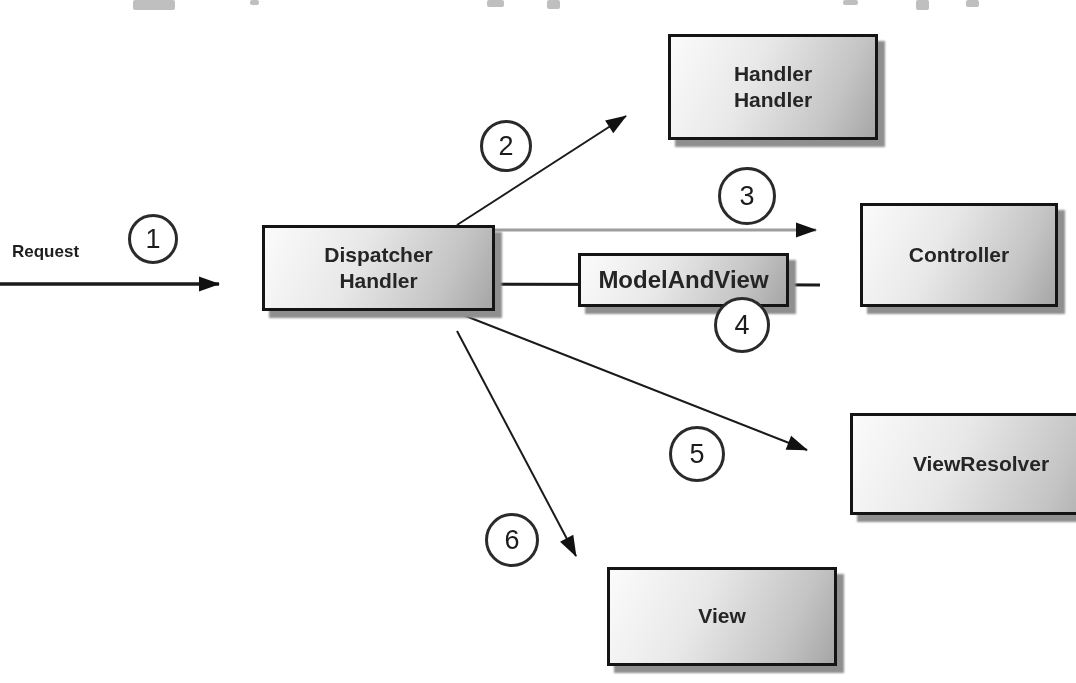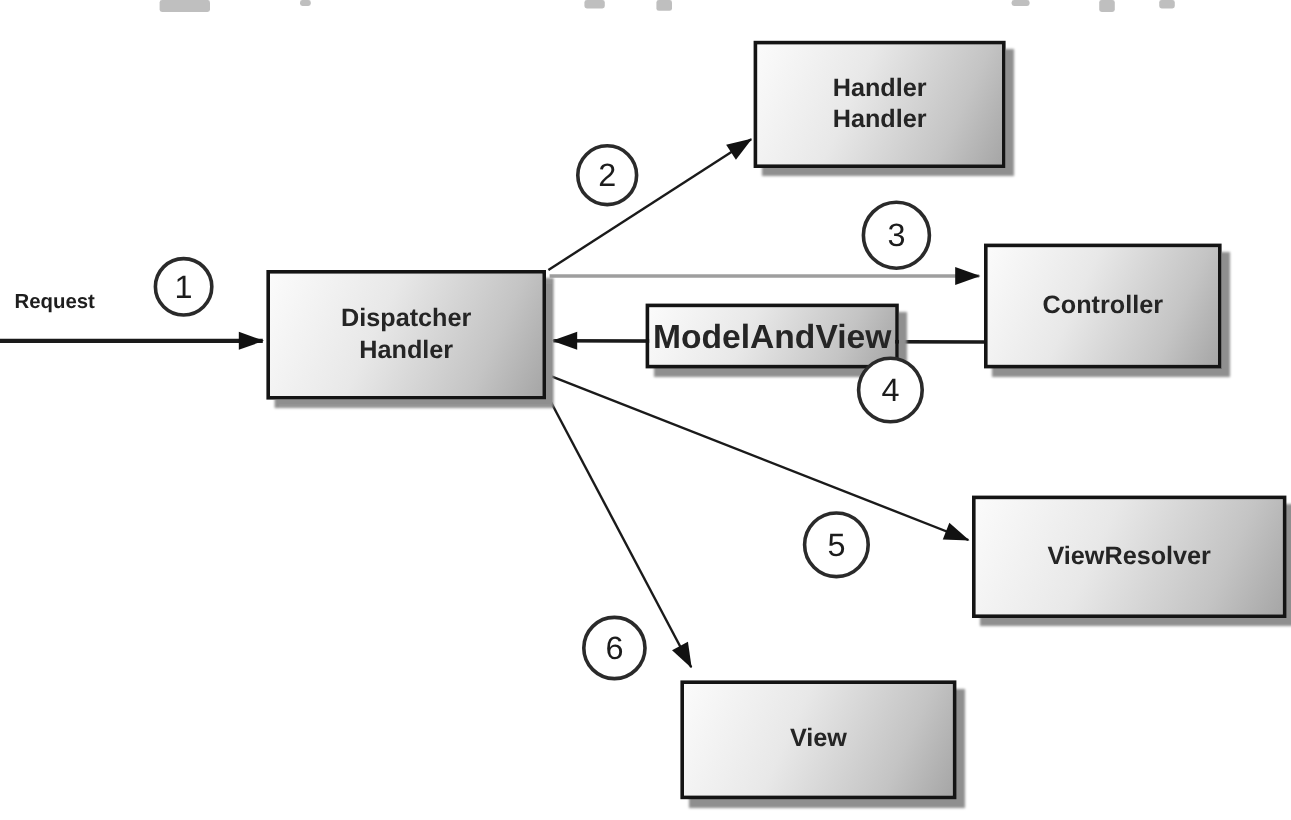"Handler" .box { margin-left: none -> 40px }
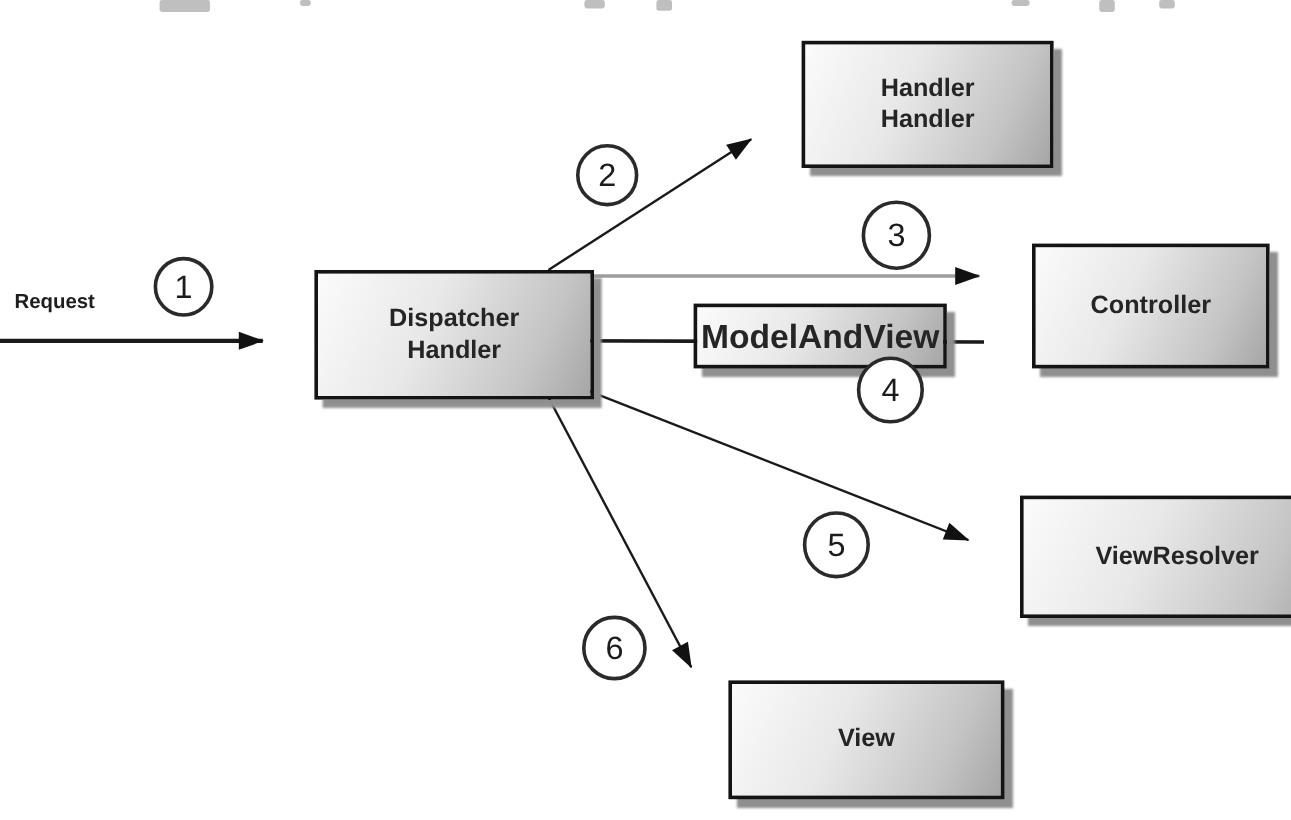"Dispatcher" #box-dispatcher { height: 108px -> 86px }
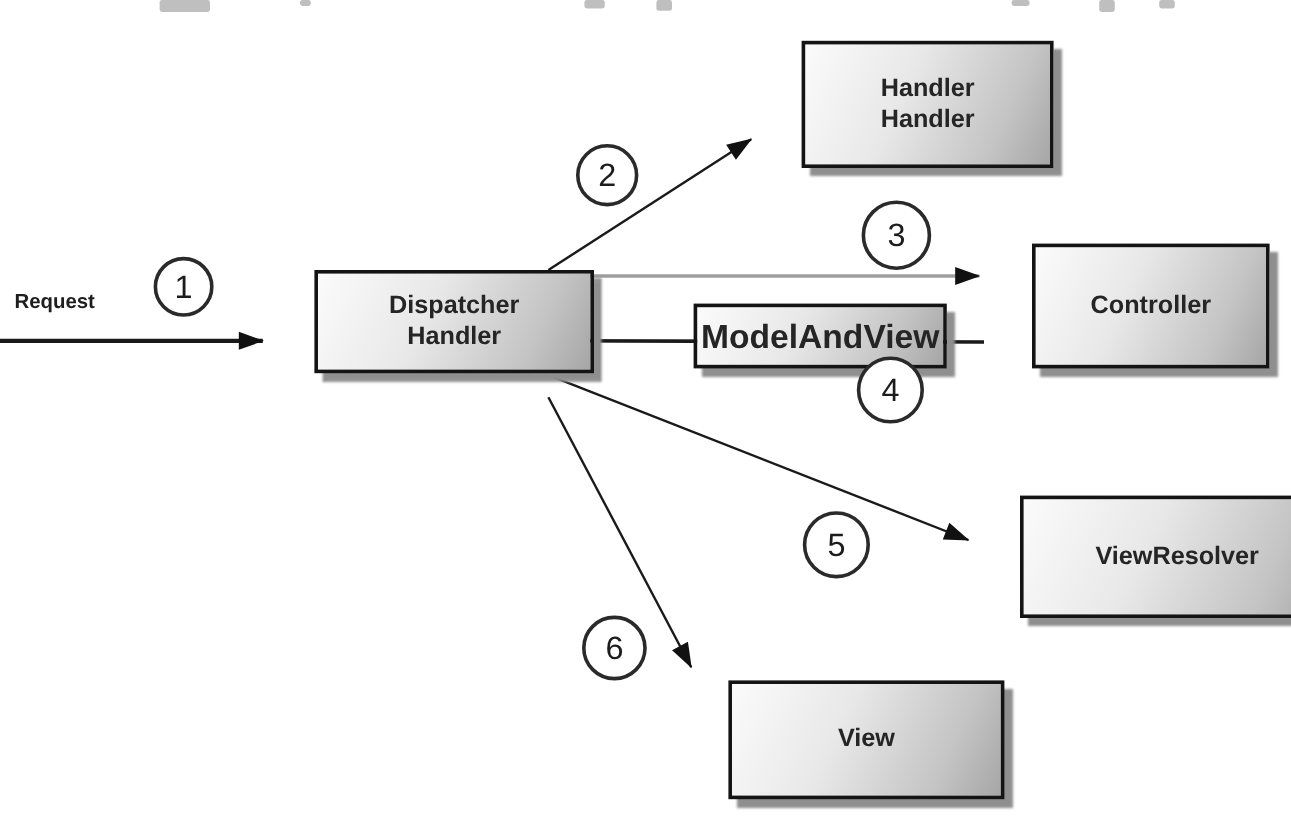"ModelAndView" #box-modelandview { font-size: 28px -> 24px }
